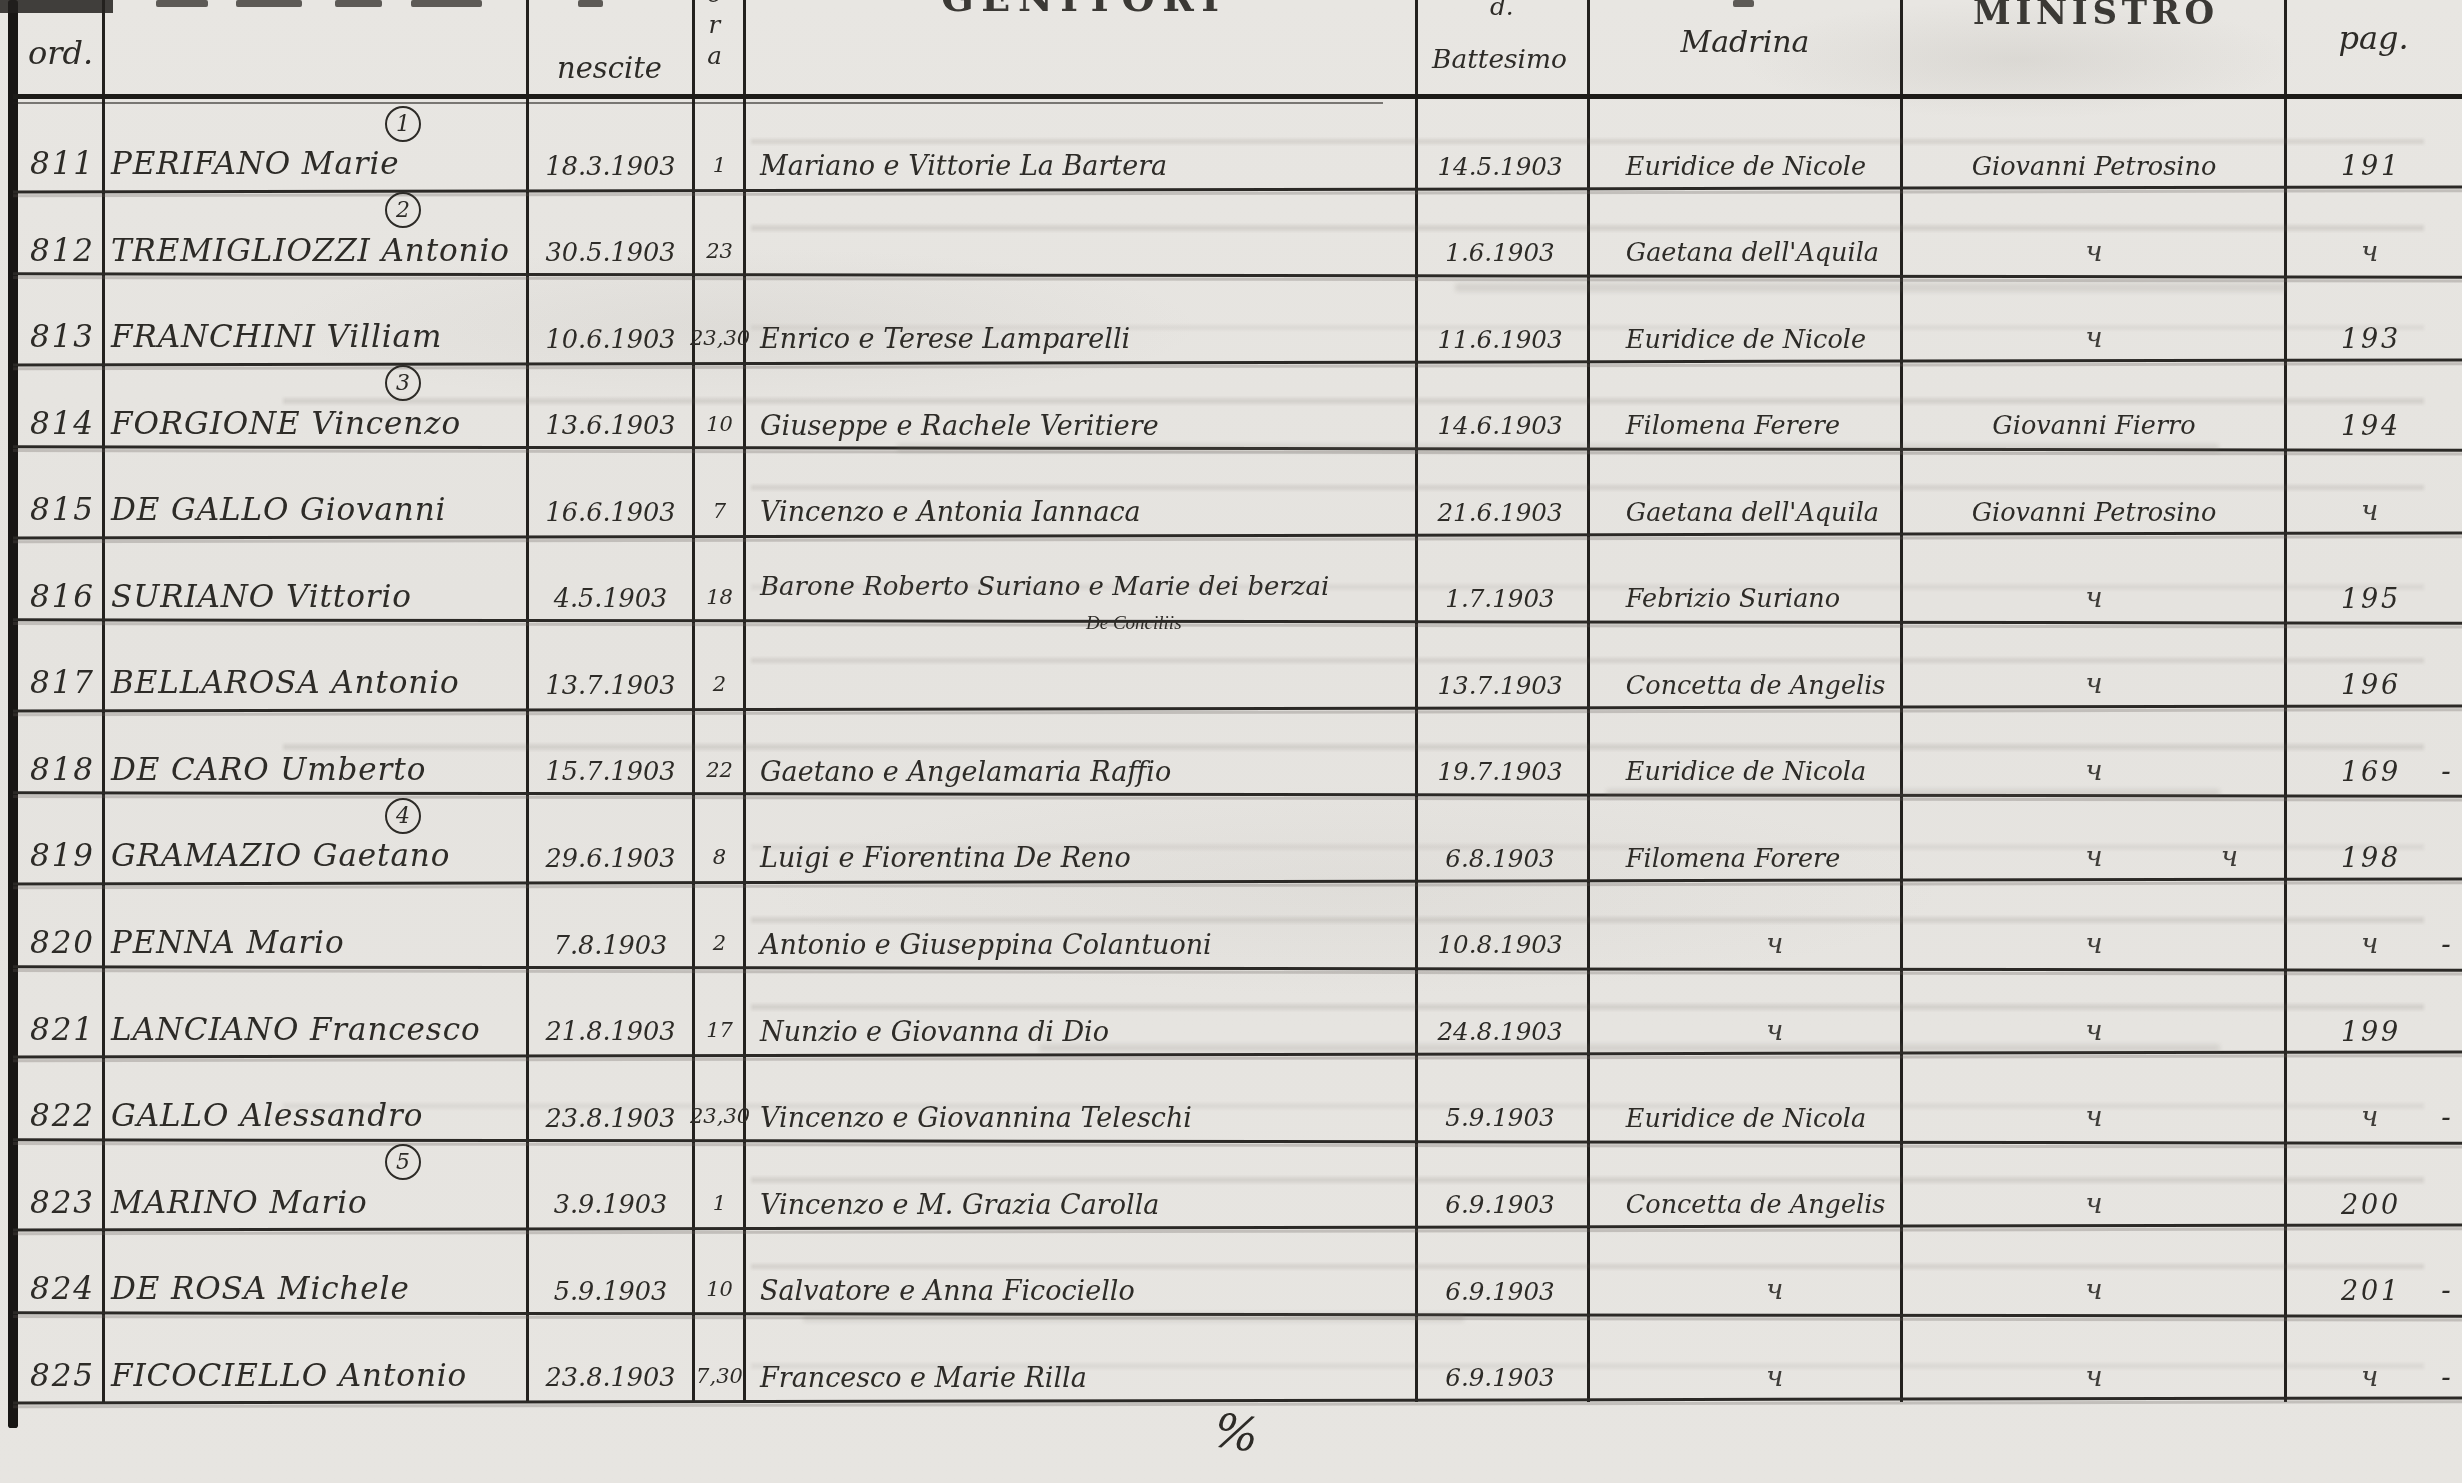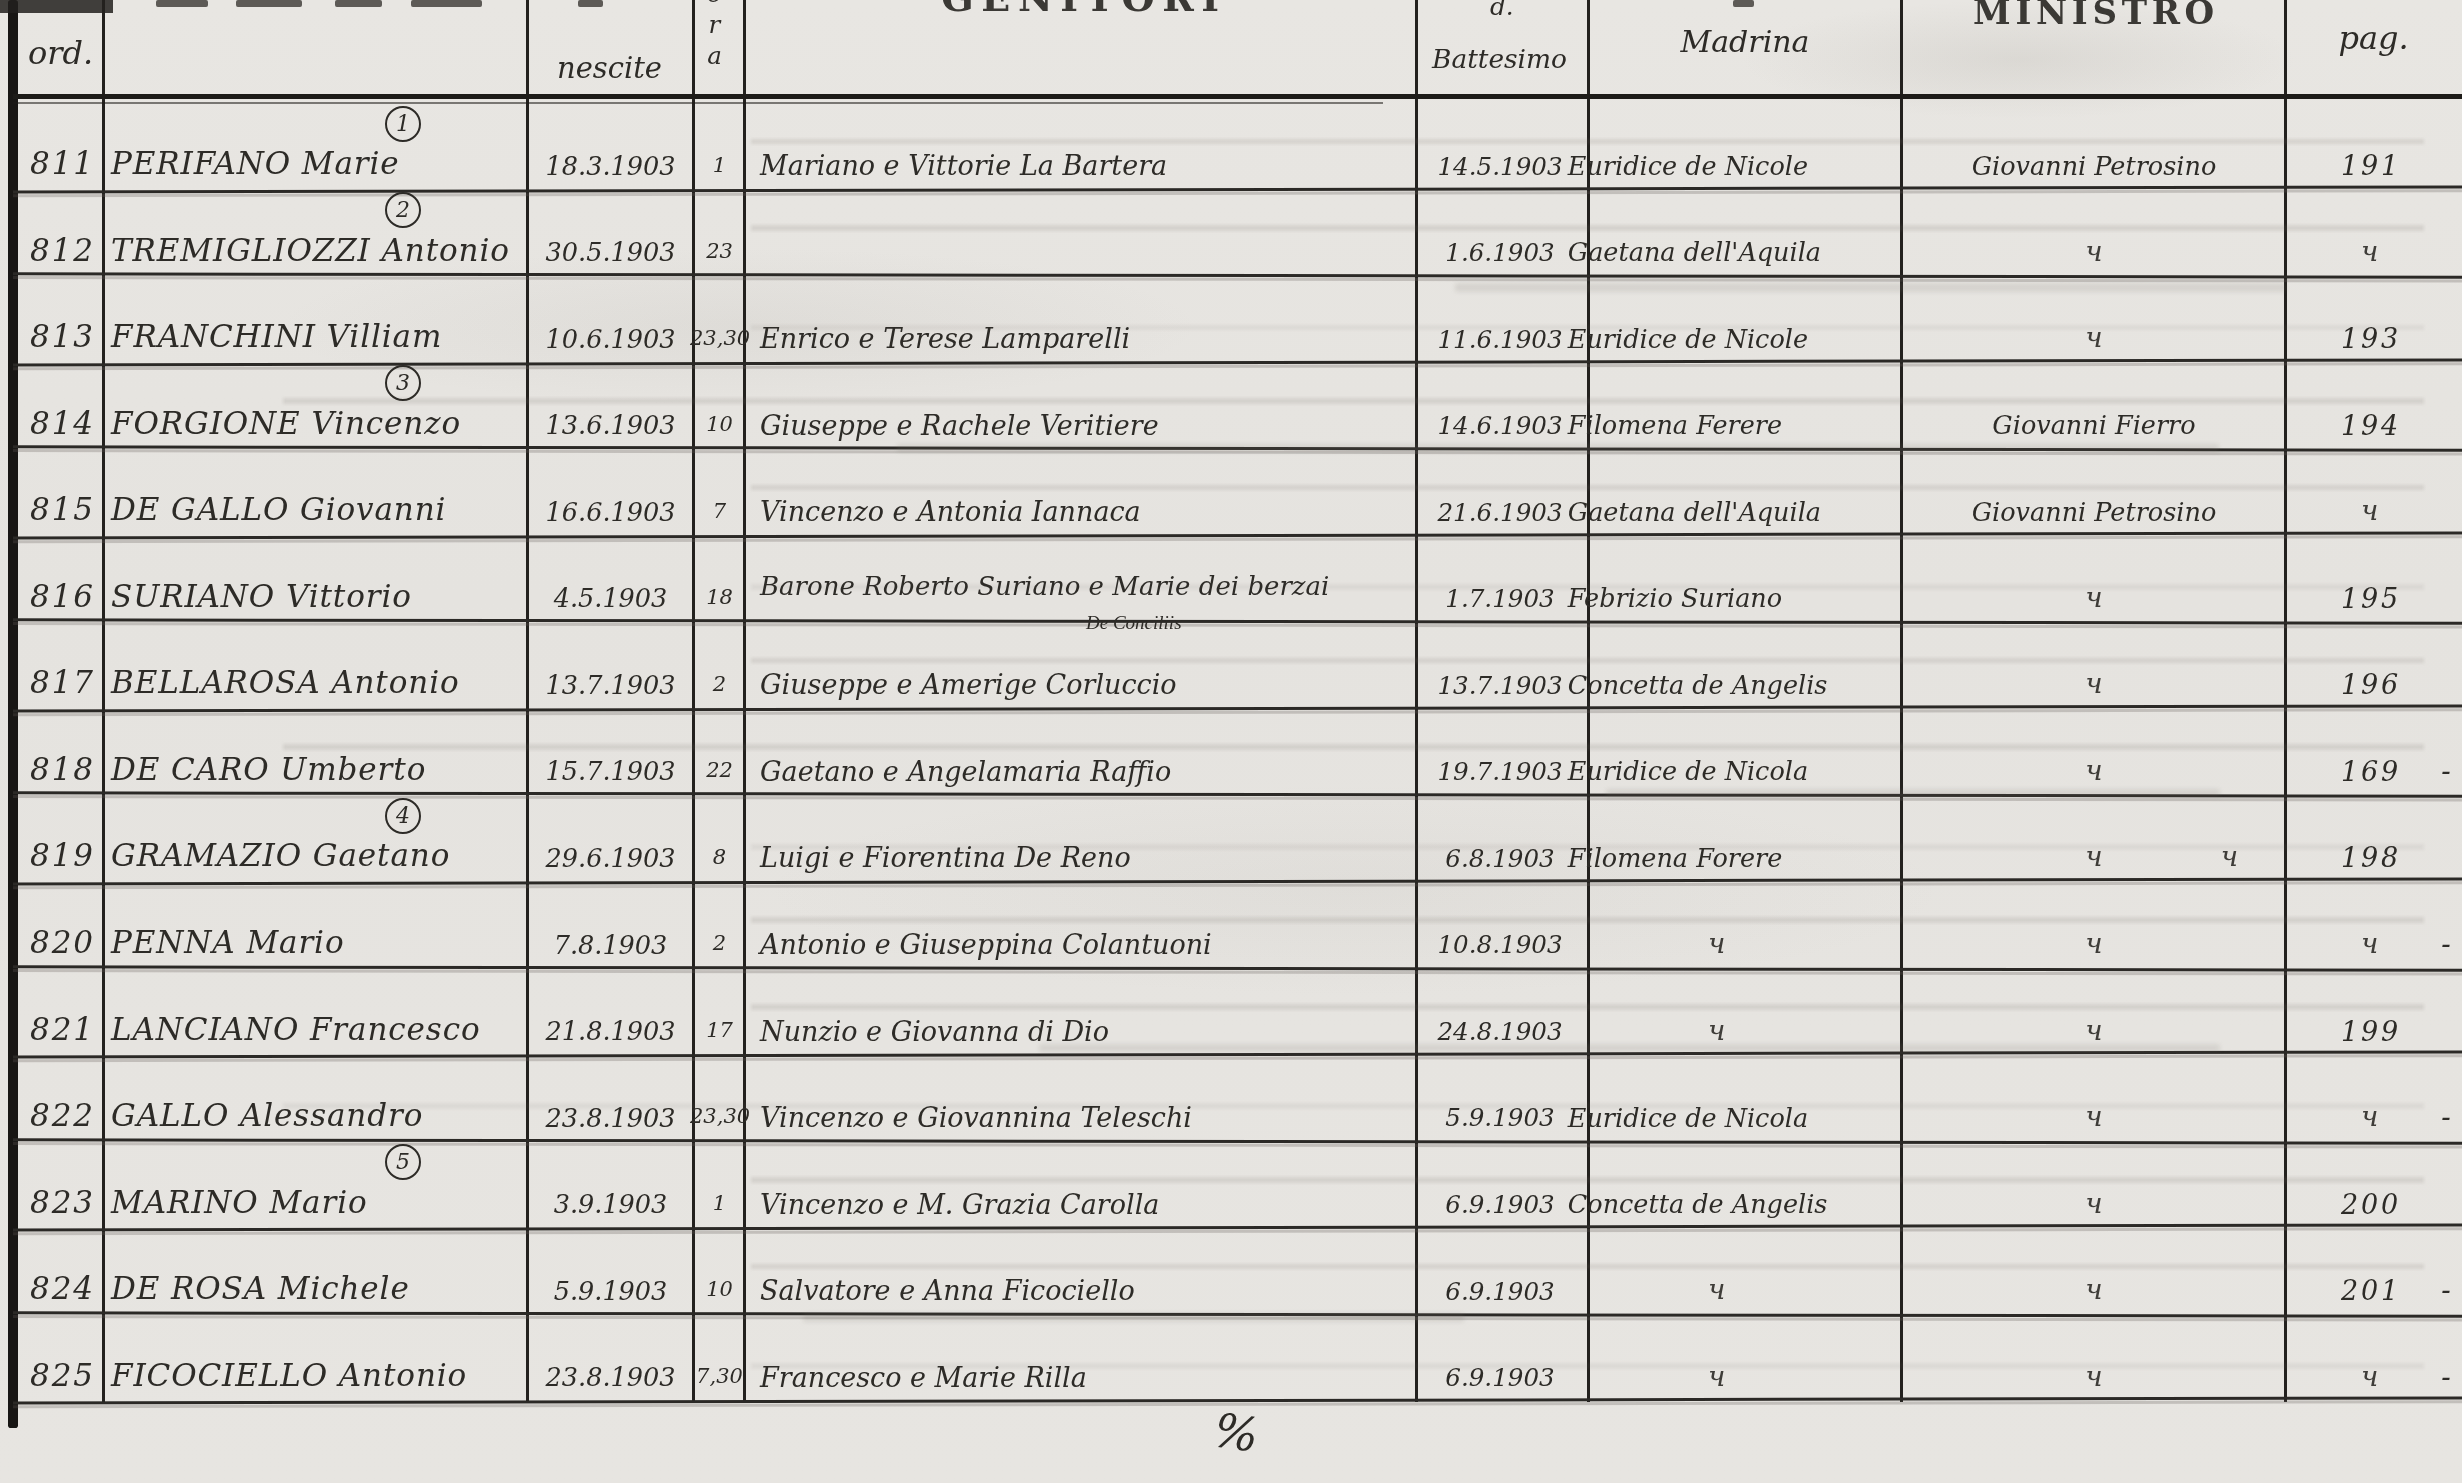"Euridice de Nicole" .c-madr { left: 1564px -> 1622px }
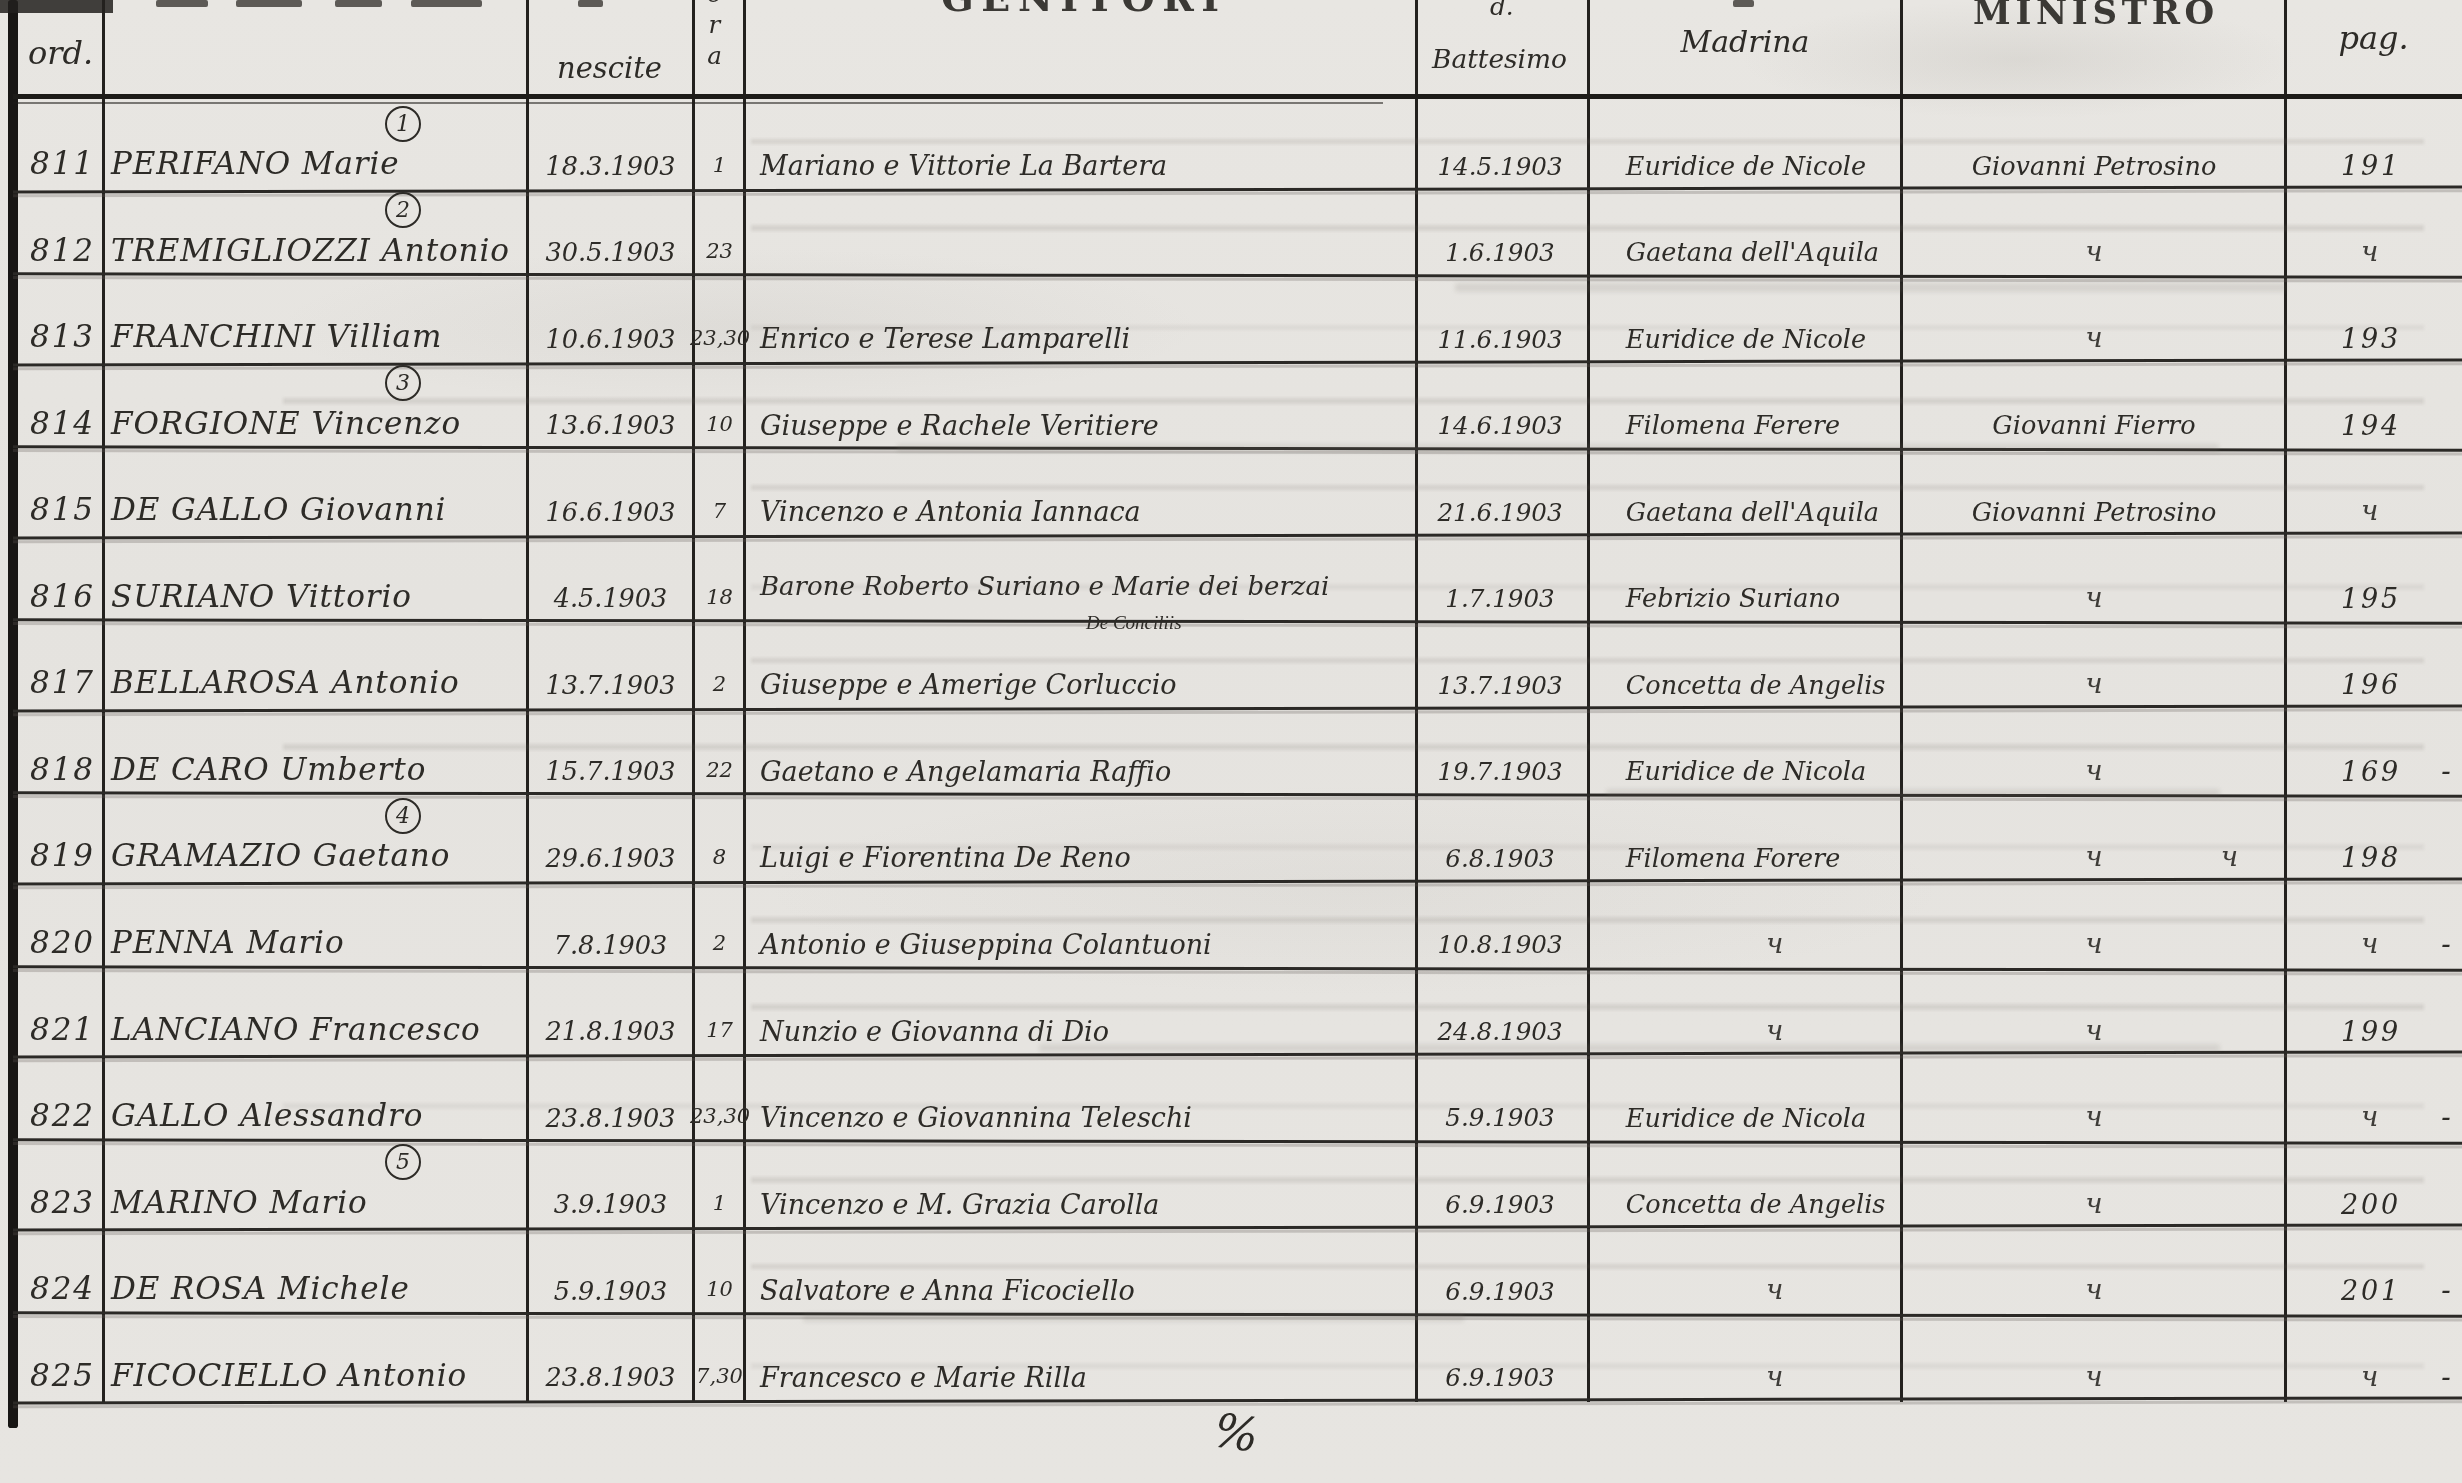"Giuseppe e Amerige Corluccio" span.cell { html: <span>Giuseppe e Amerige Corluccio</span> -> none }
